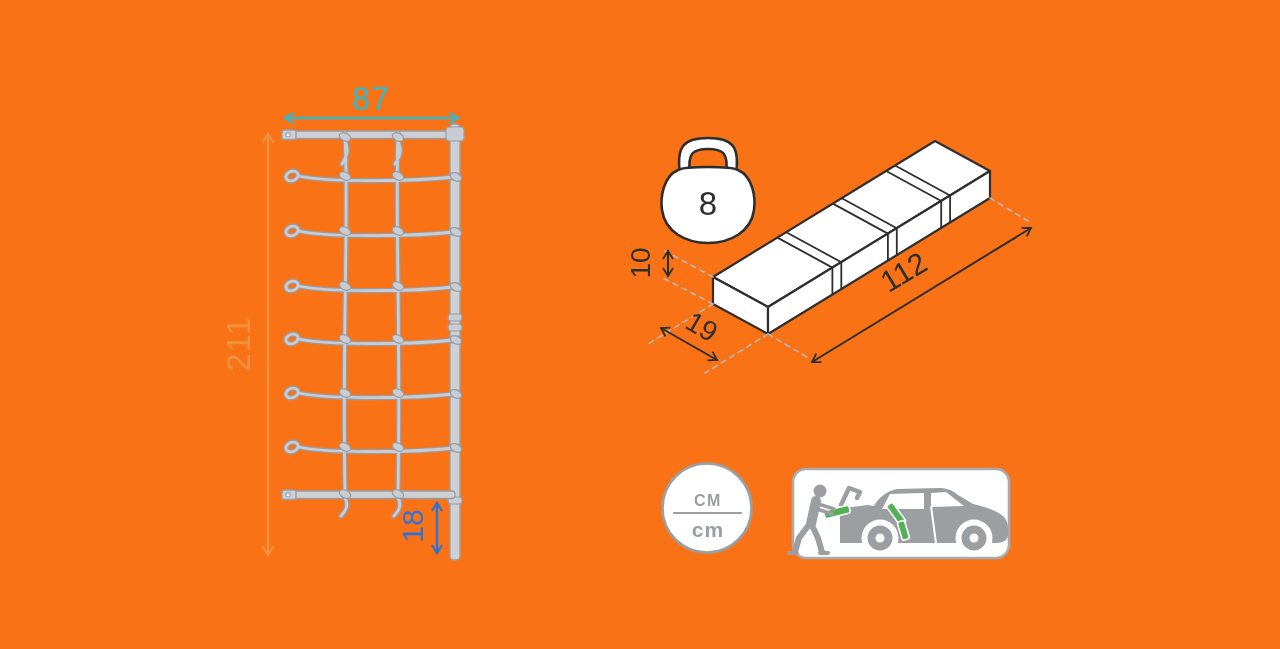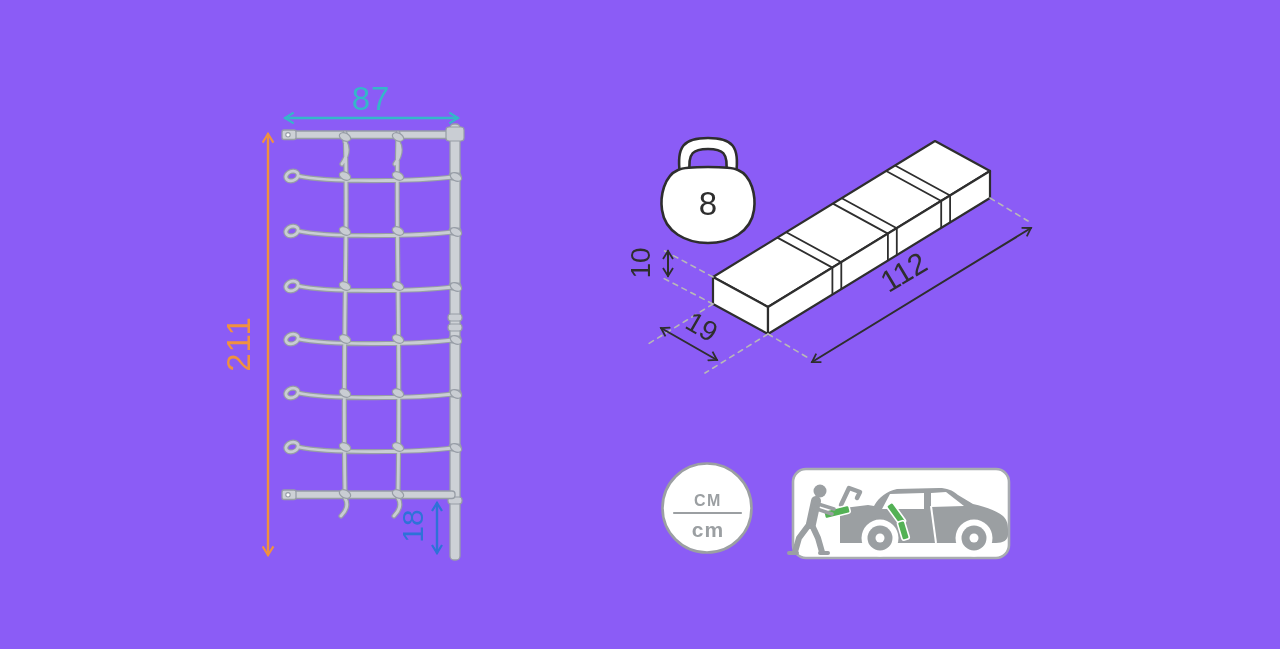"87" .canvas { background: #8b5cf6 -> #f97316 }
